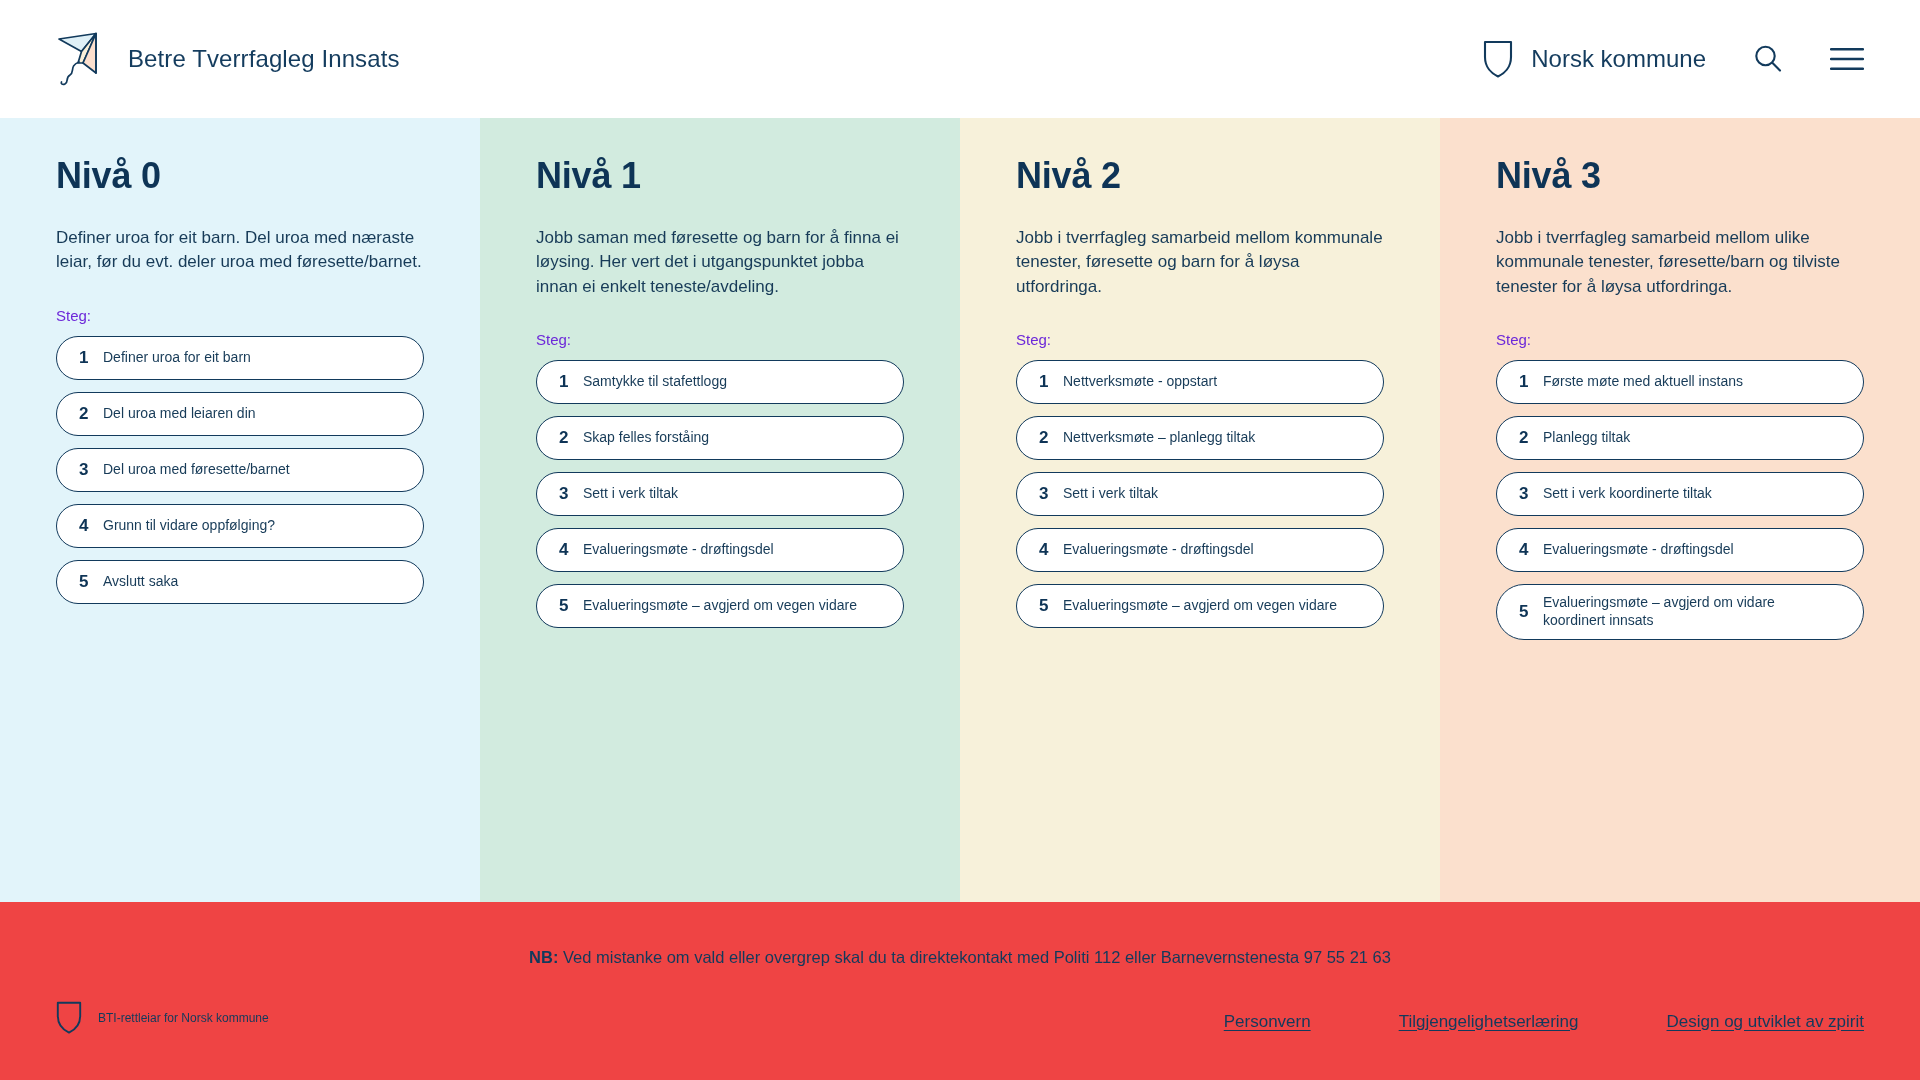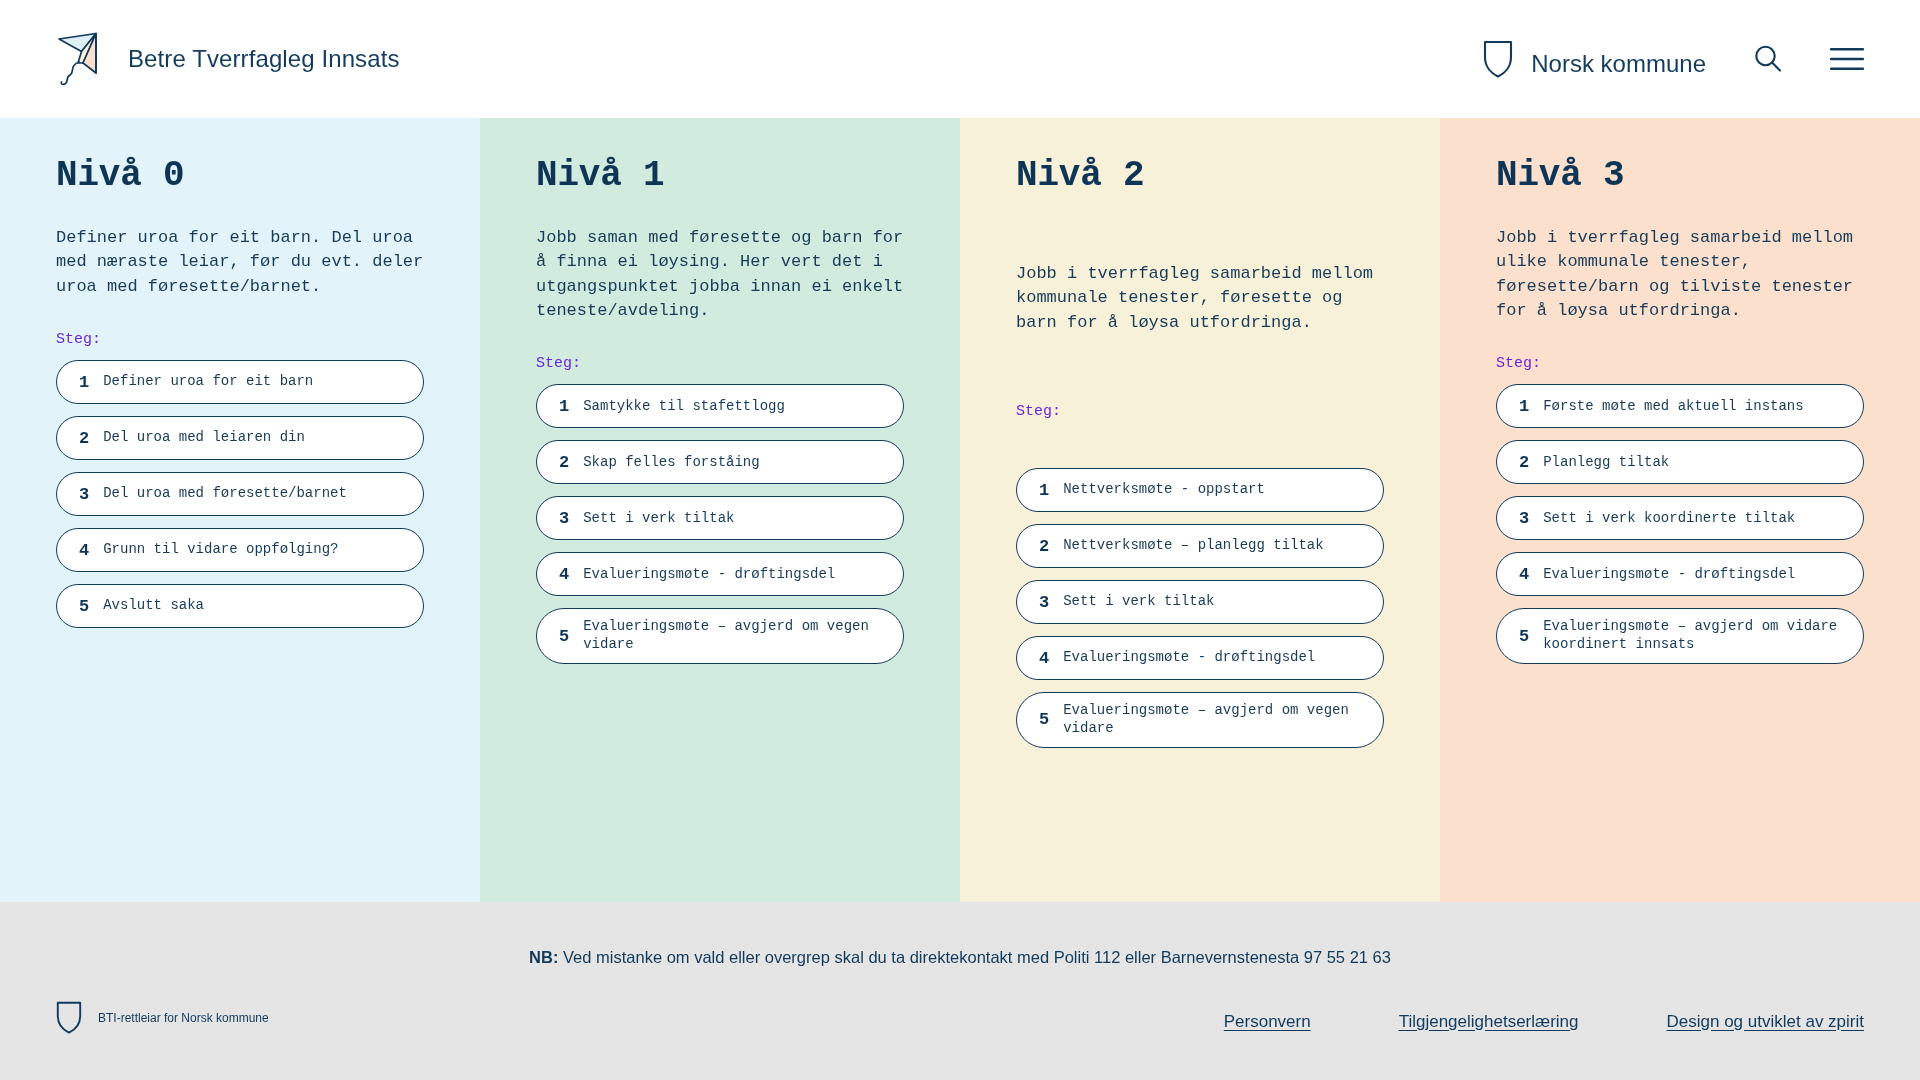"Norsk kommune" .municipality { align-items: flex-end -> center }
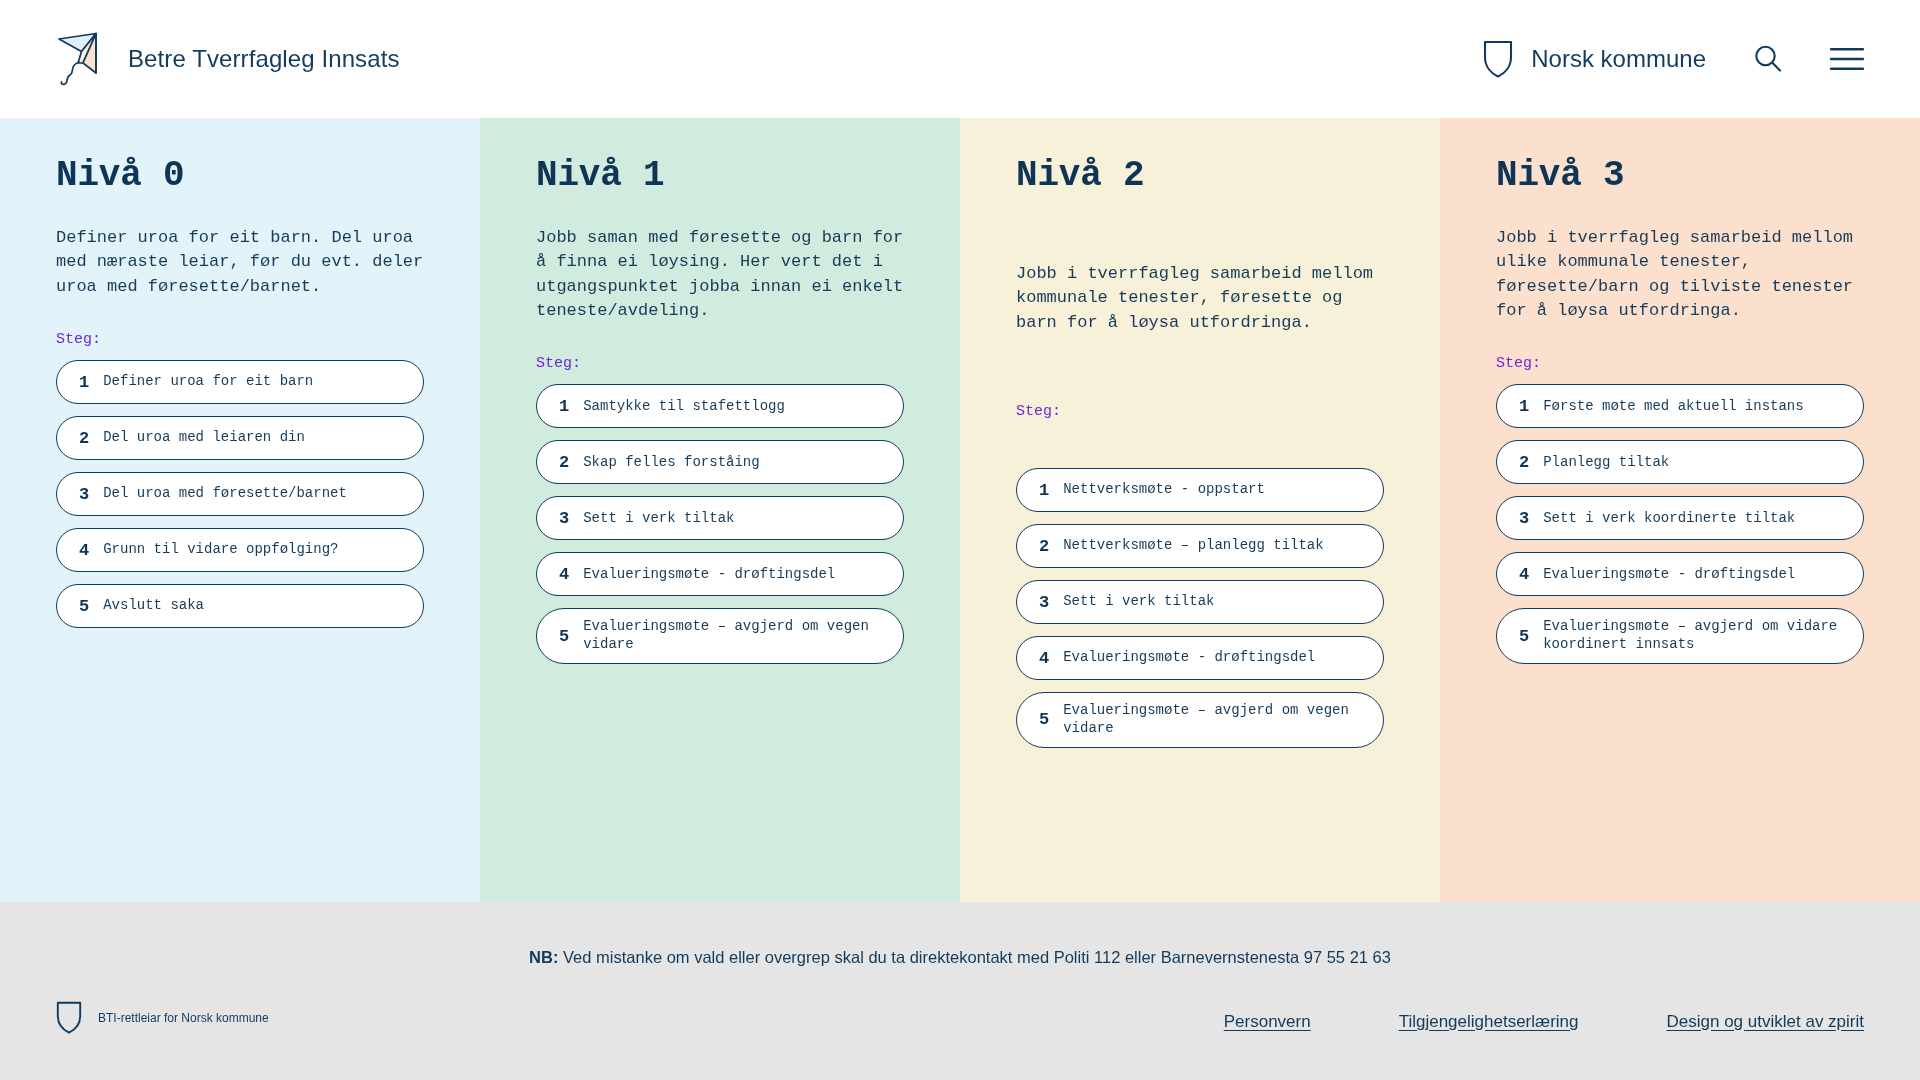"Nivå 0" .levels { font-family: Liberation Mono, monospace -> none }
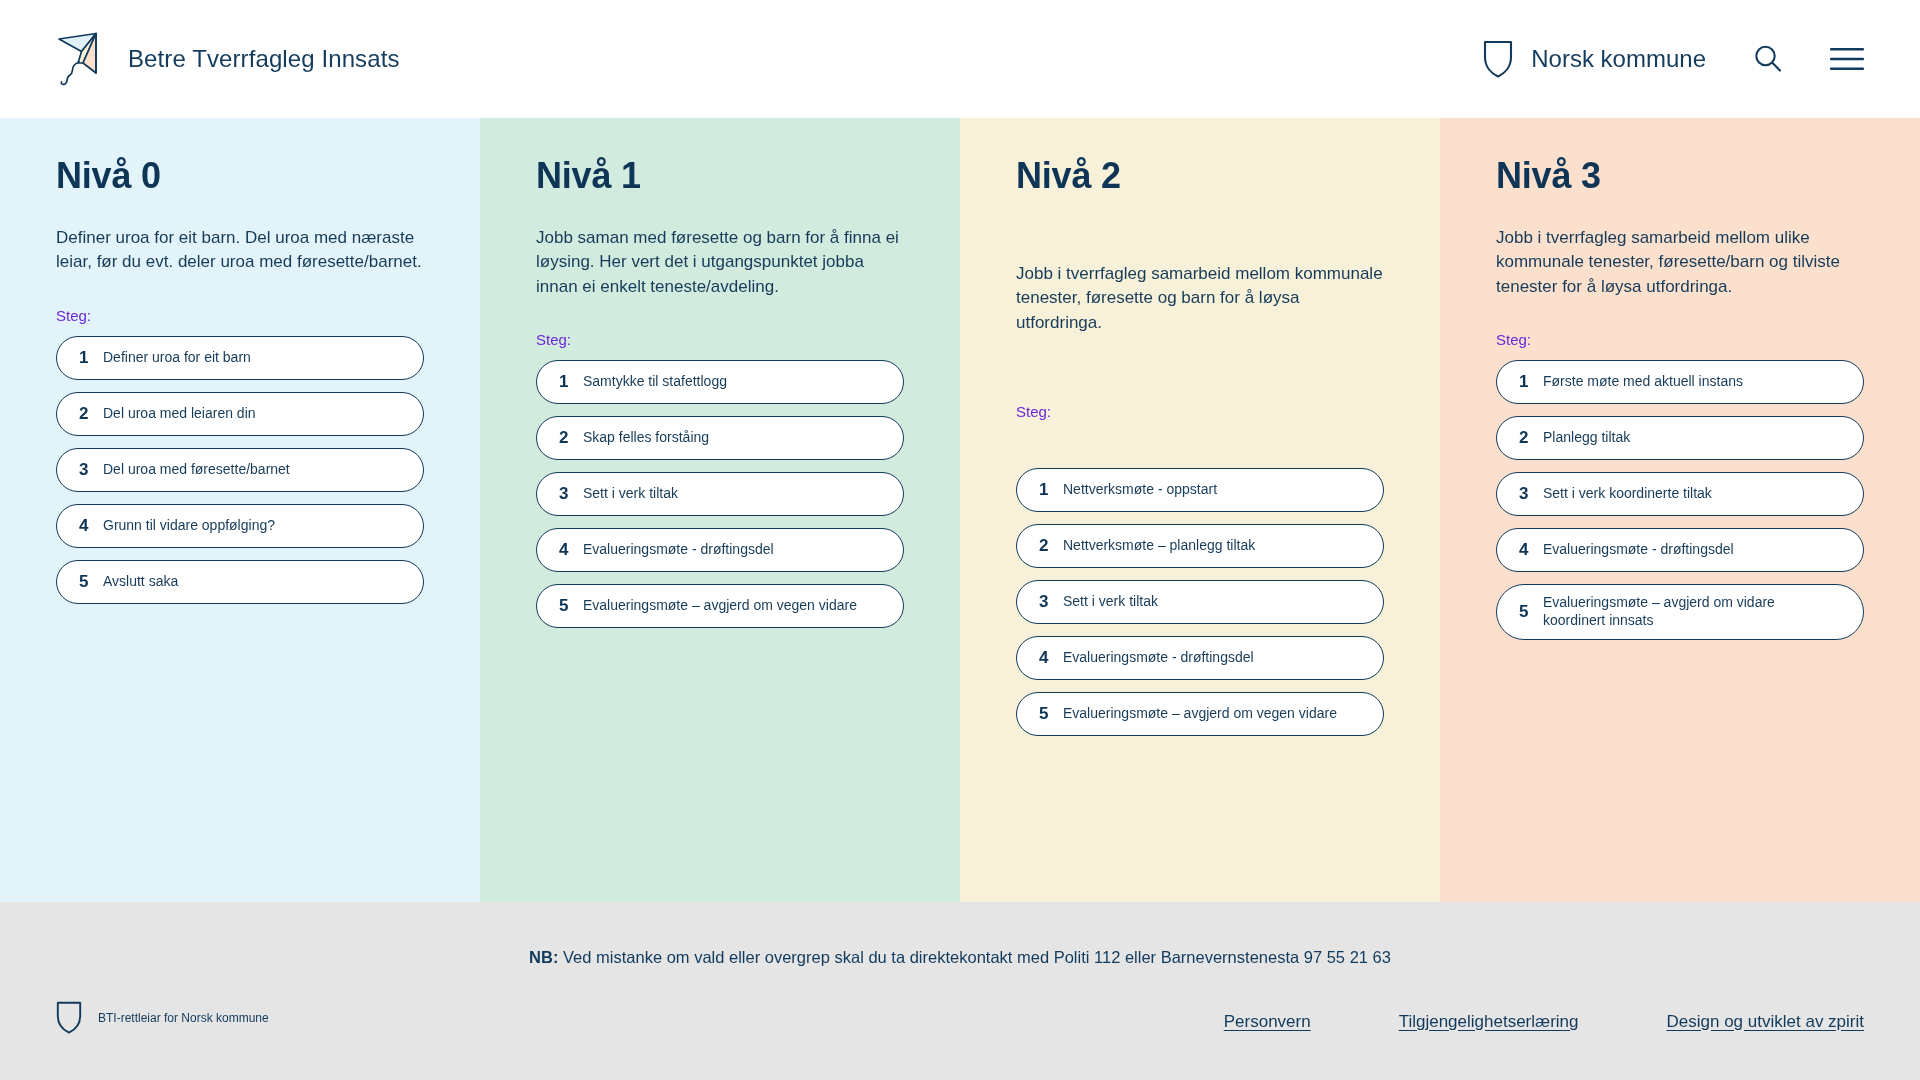"Nivå 2" .level-col.c2 { gap: 36px -> none }
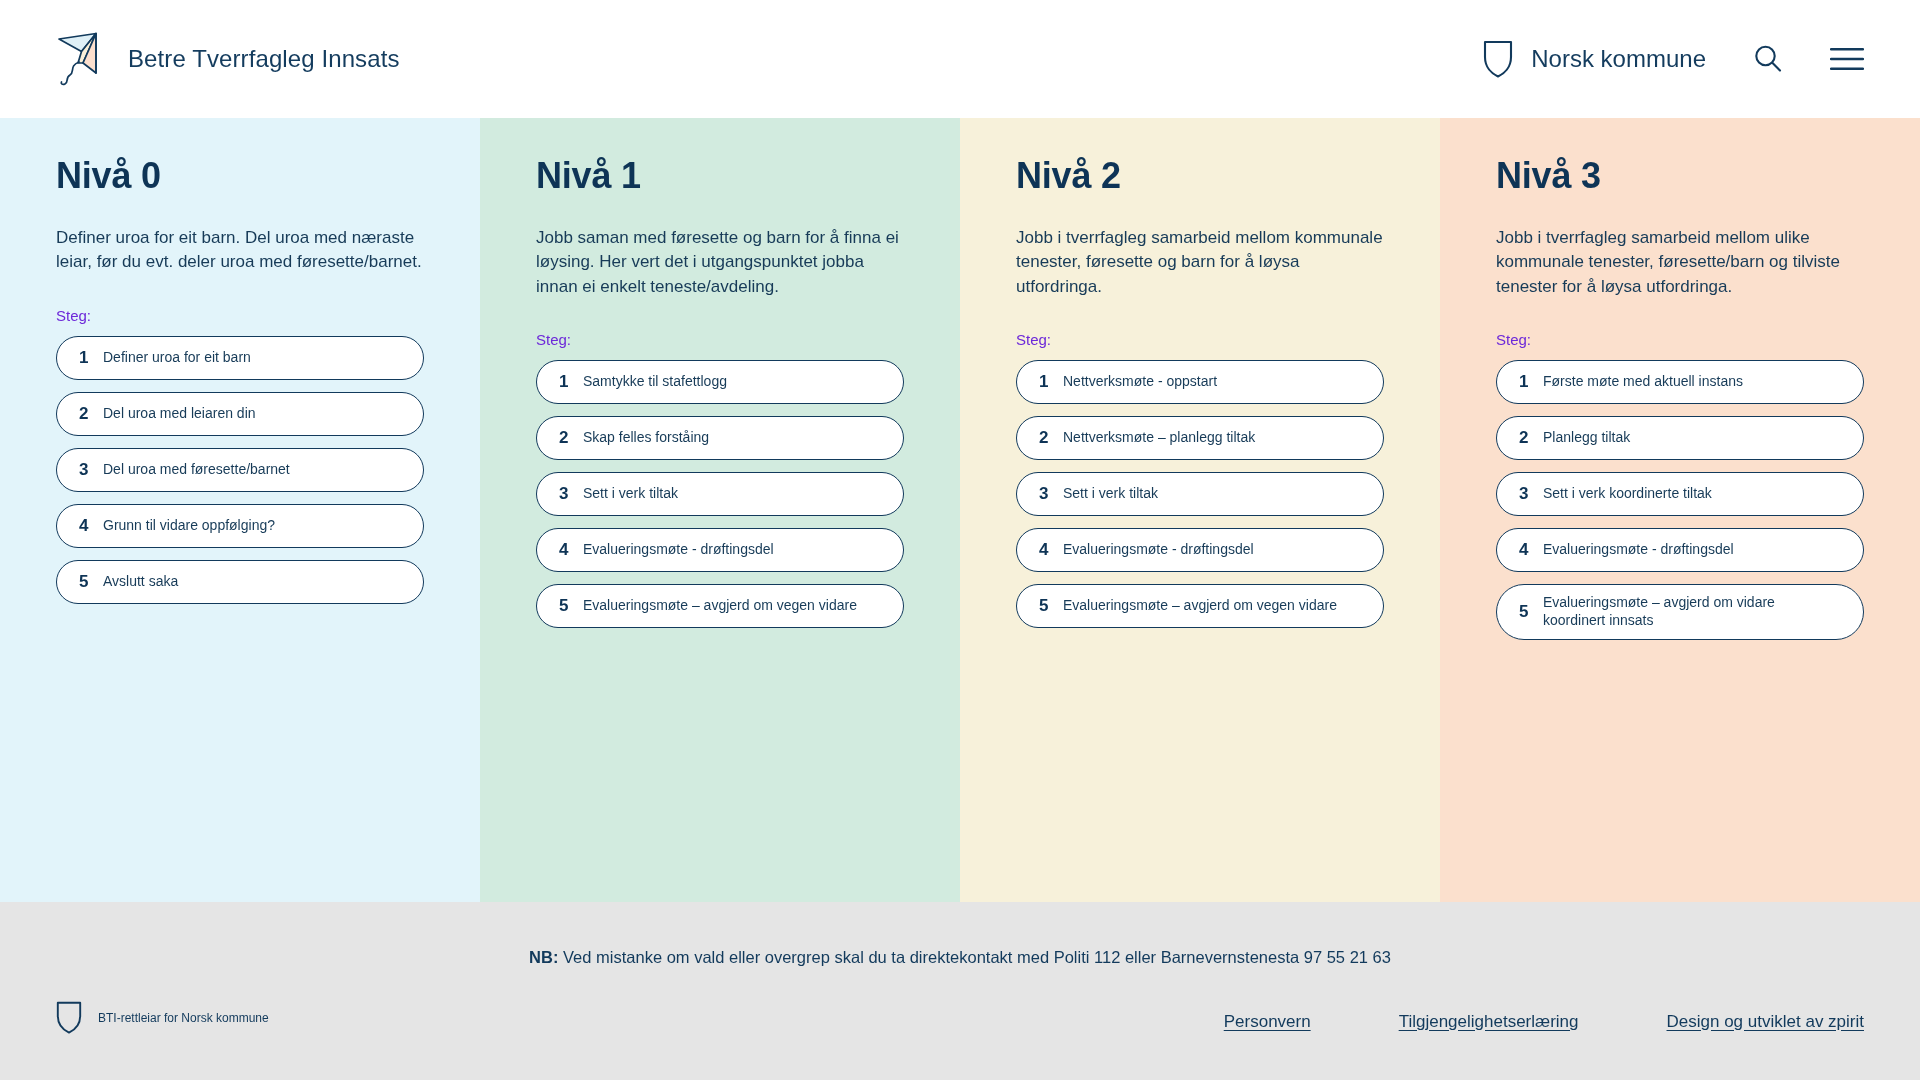"NB: Ved mistanke om vald" .footer { background: #e5e5e5 -> #ef4444 }
